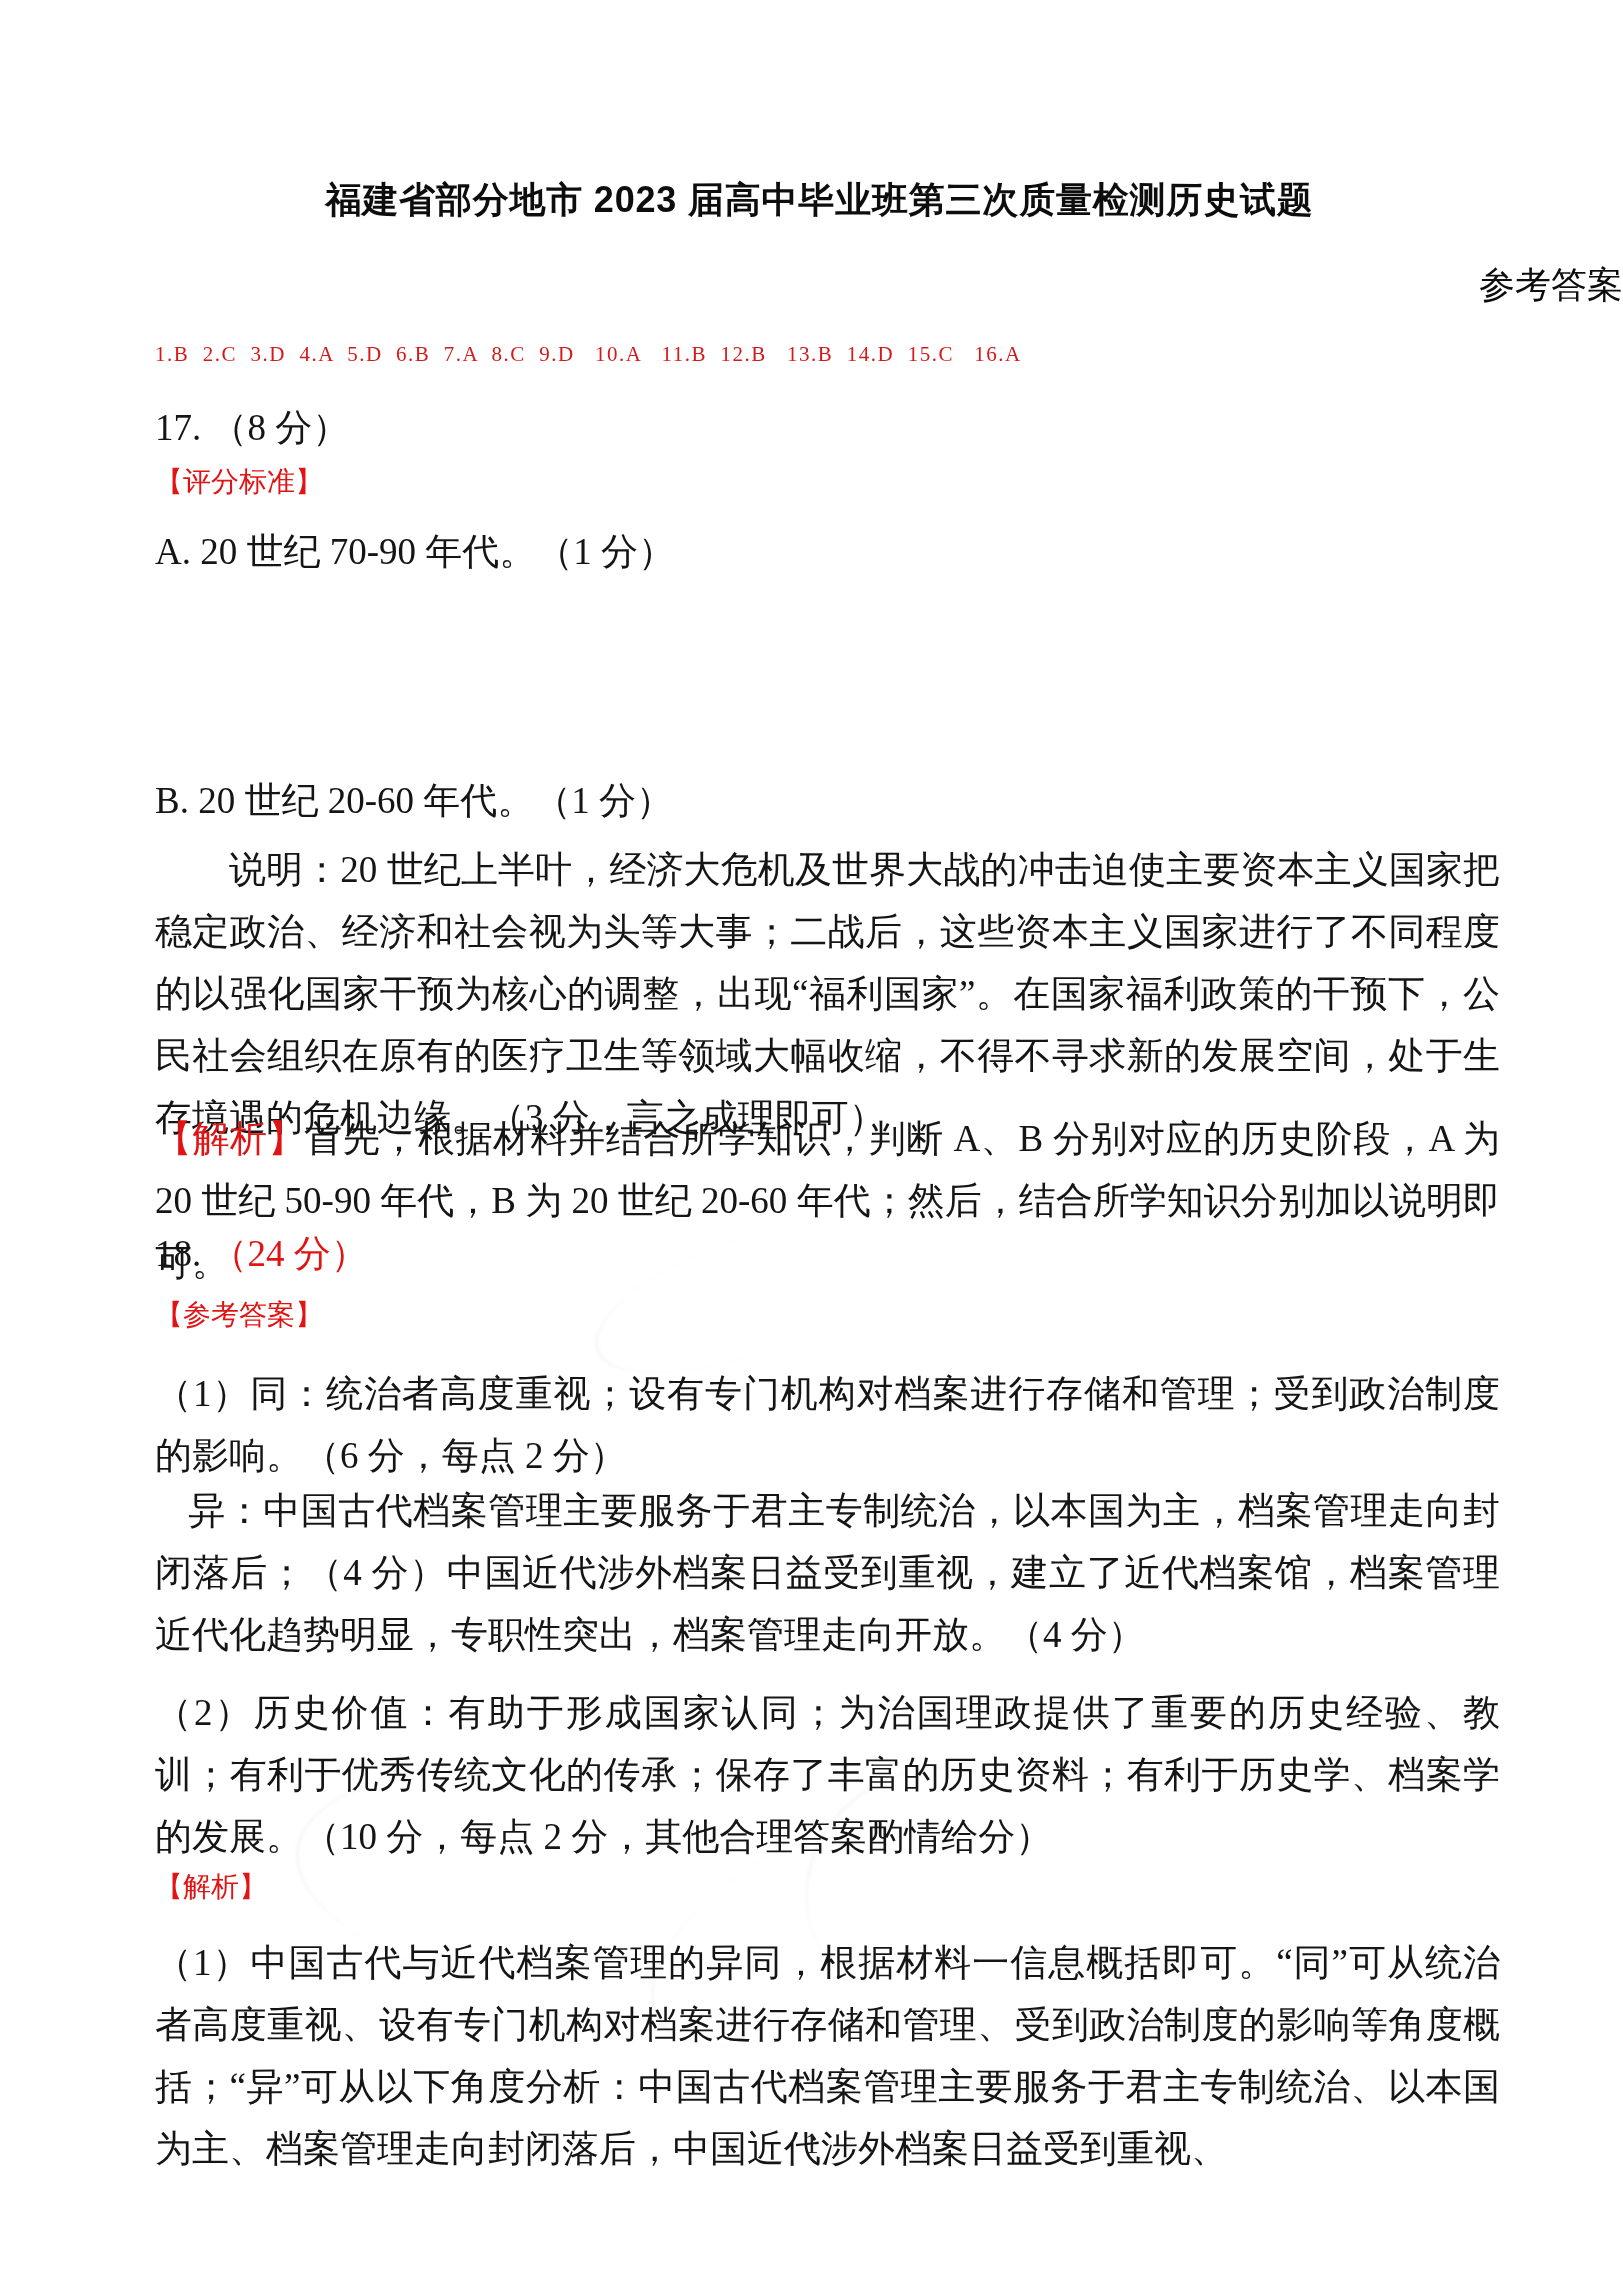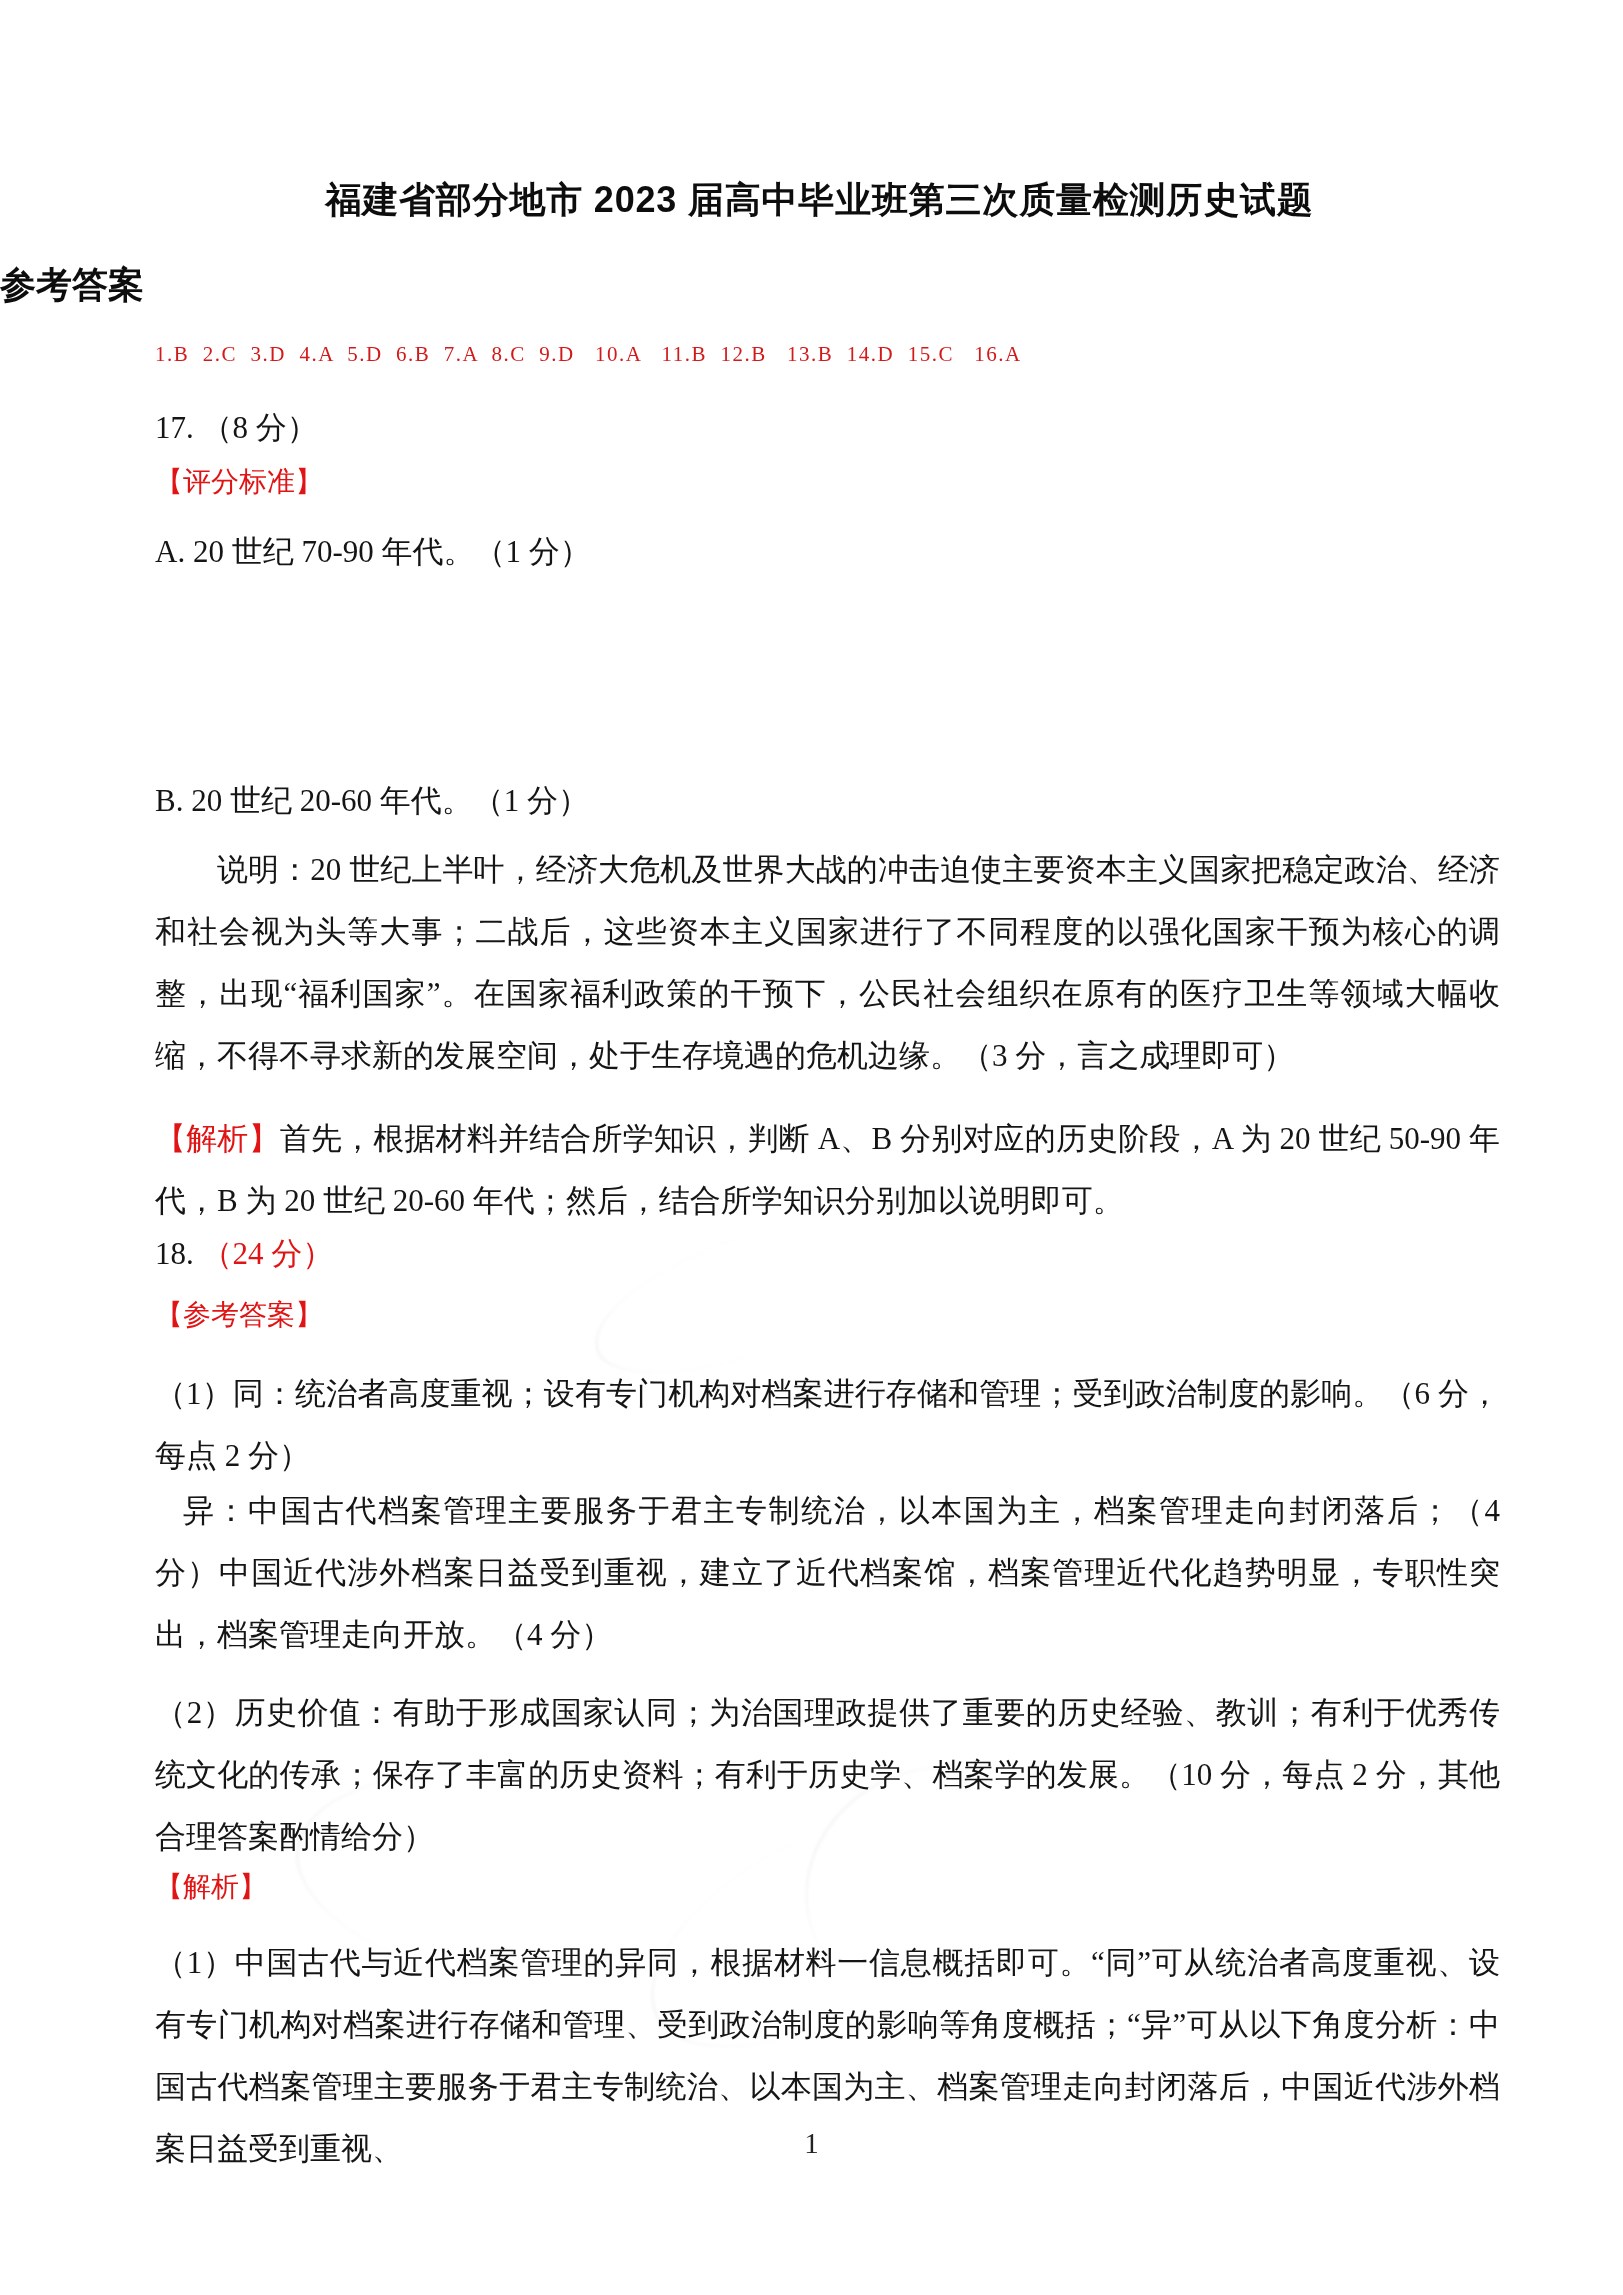"参考答案" .doc-subtitle { font-weight: 700 -> 400; text-align: left -> right }
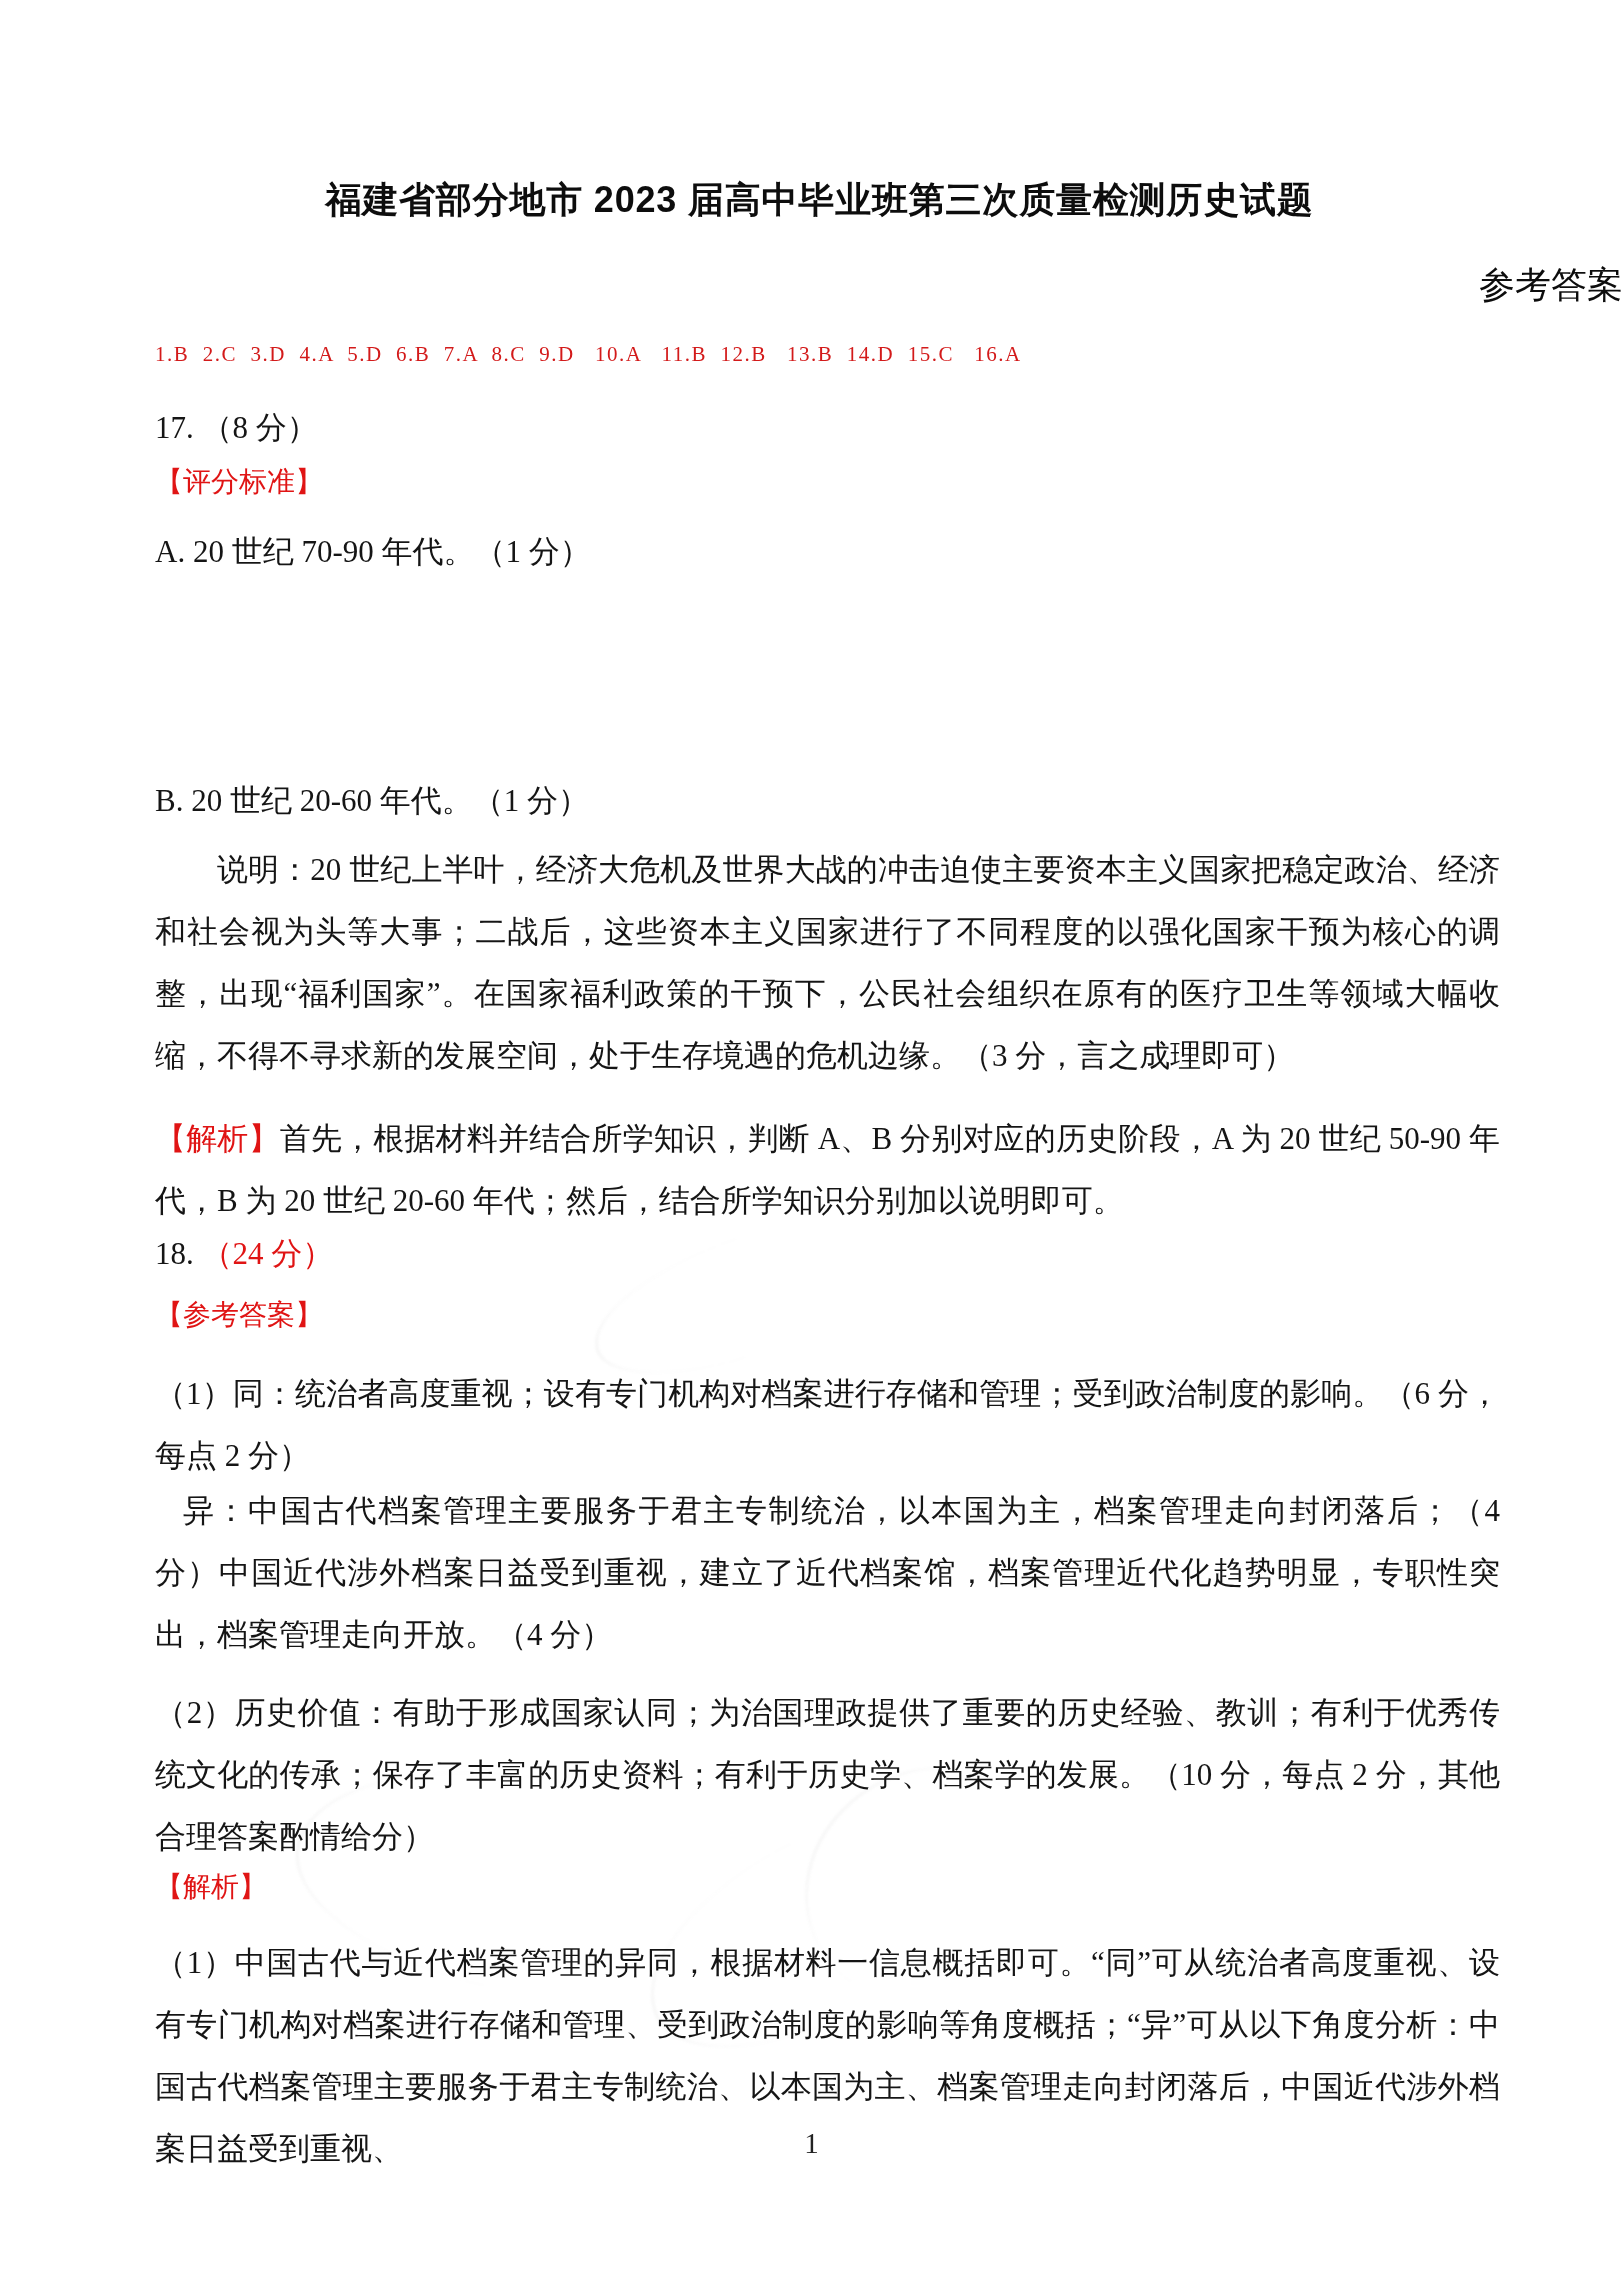"17. （8 分）" .body-text { font-size: 31px -> 37px }
